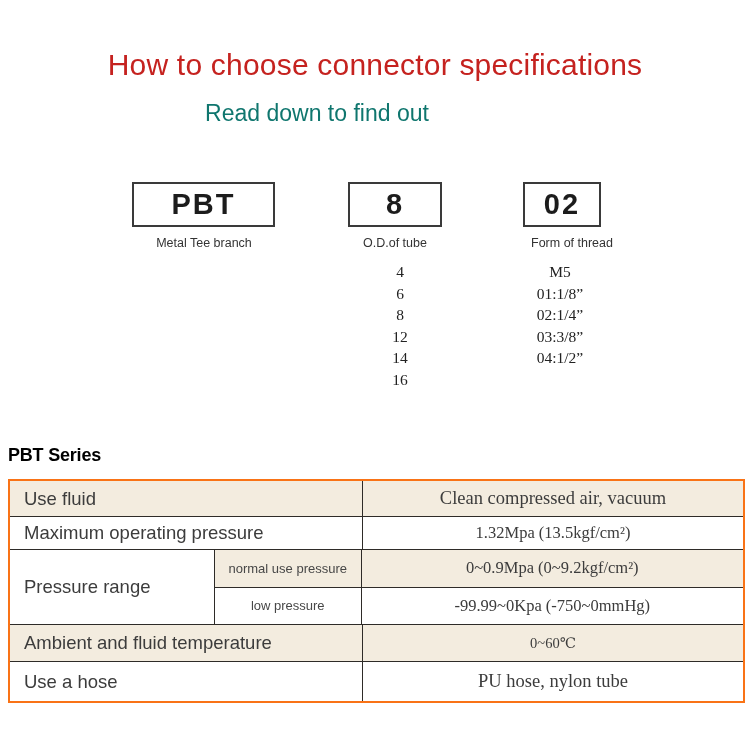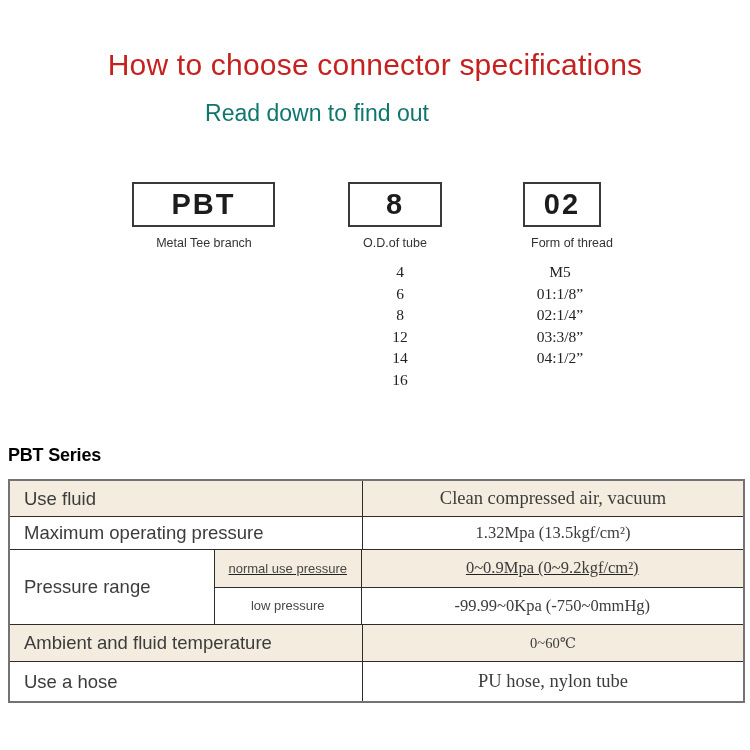"Use fluid" .spec-table { border: 2px solid #737373 -> 2px solid #f97316 }
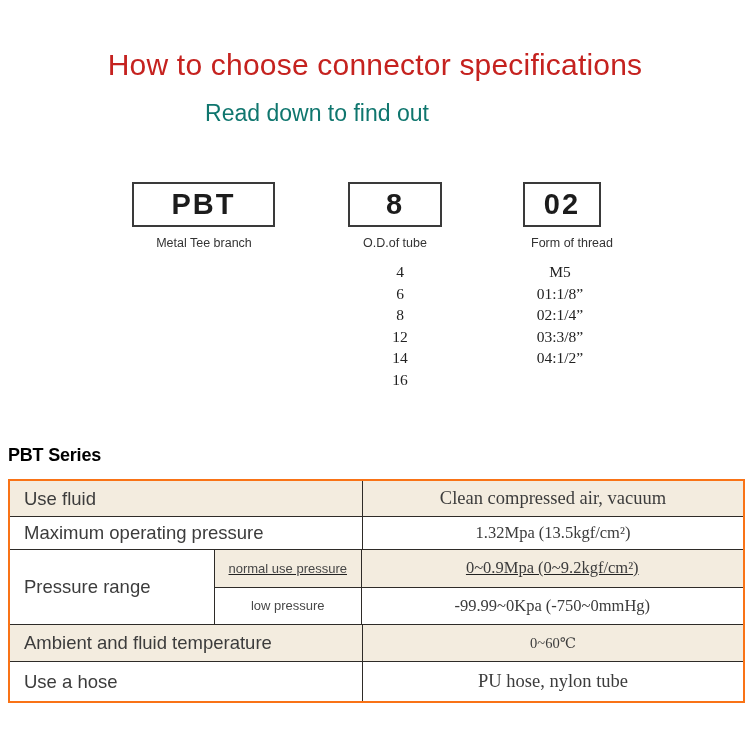"normal use pressure" .pr-subrow-top { text-decoration: underline -> none }
